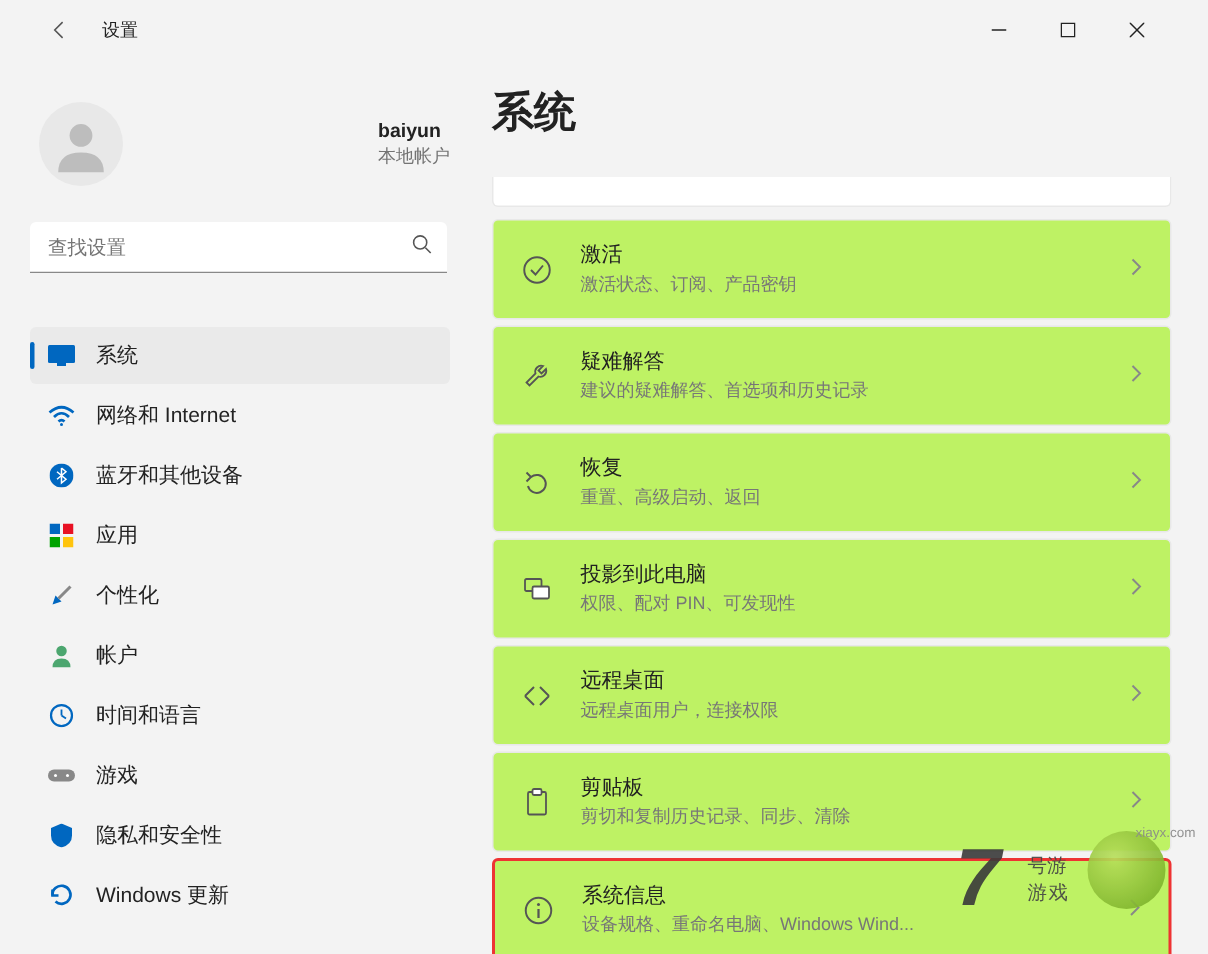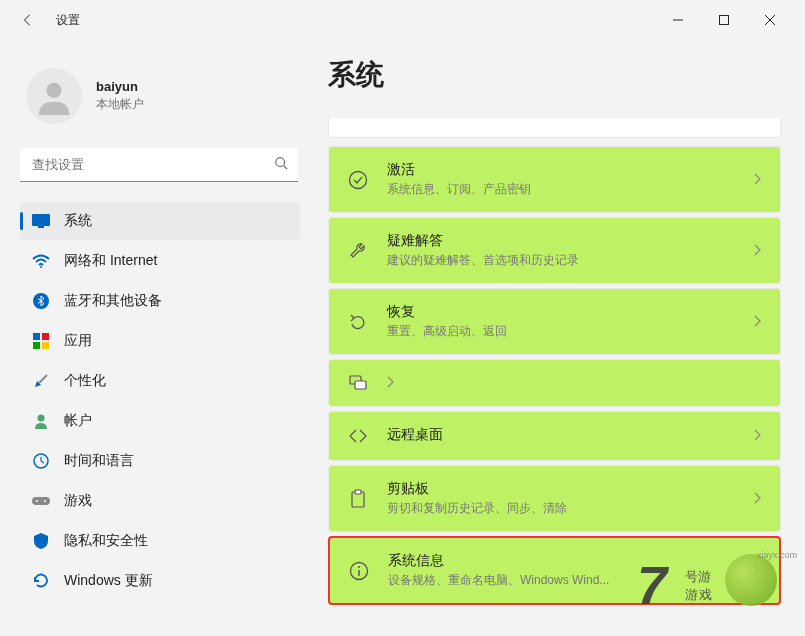"设置" .titlebar { padding: 0 12px -> 0 24px }
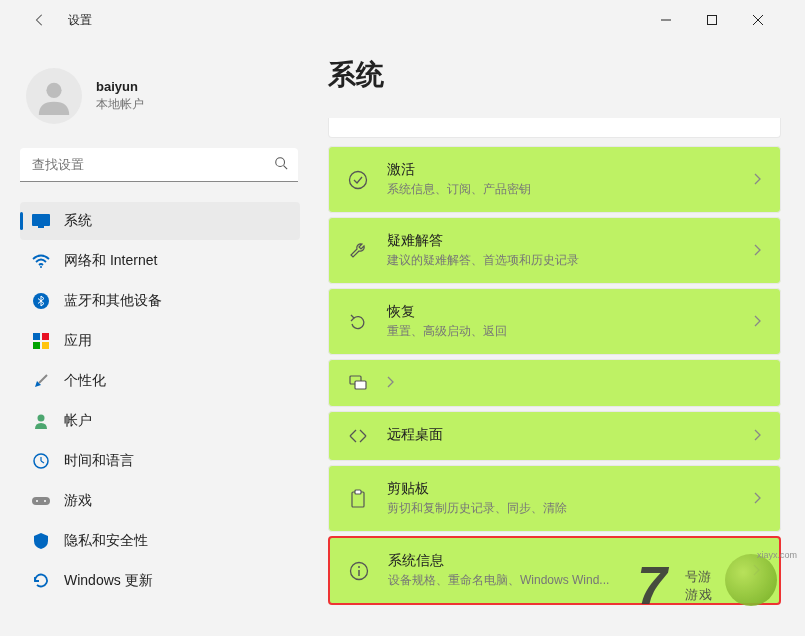"baiyun" .user-row { justify-content: none -> space-between }
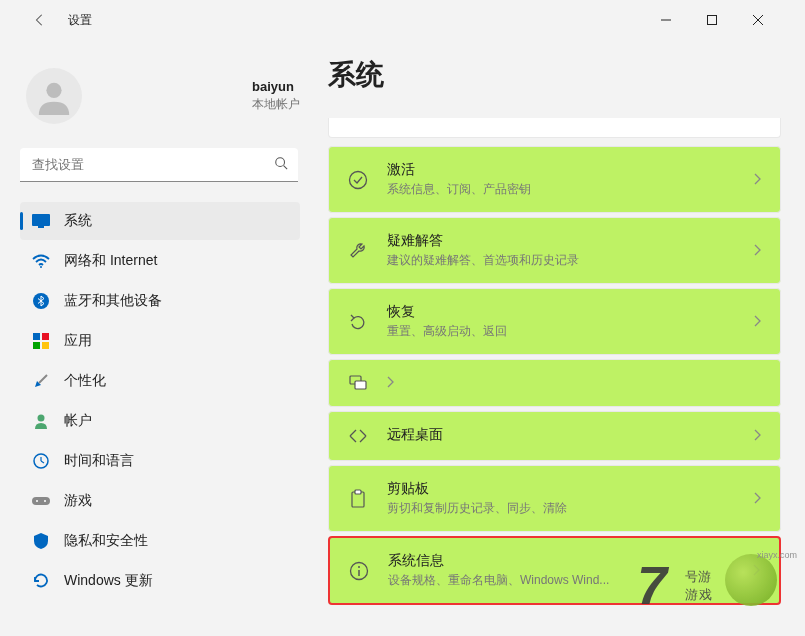"查找设置" .search-box { margin: 0 2px 20px 0 -> 0 2px 36px 0 }
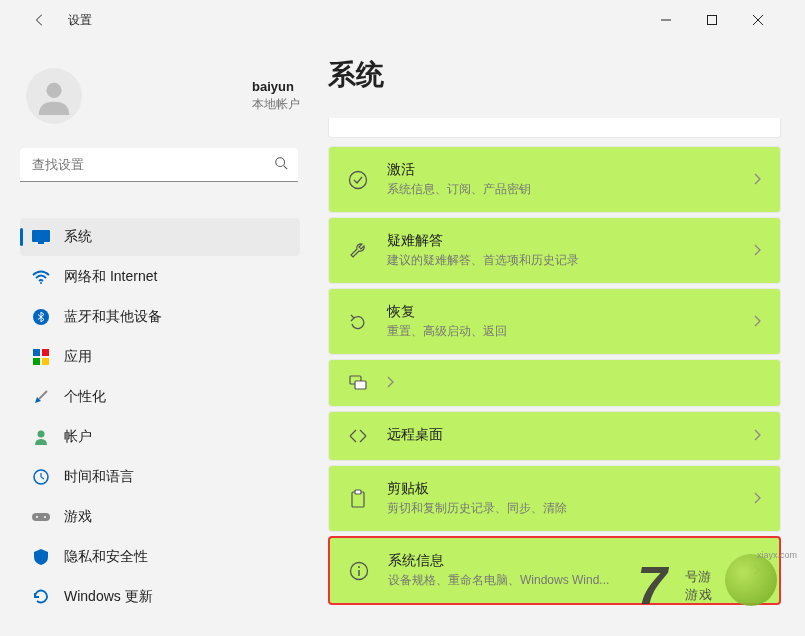"系统信息、订阅、产品密钥" div.card-sub { text: 系统信息 -> 激活状态 }
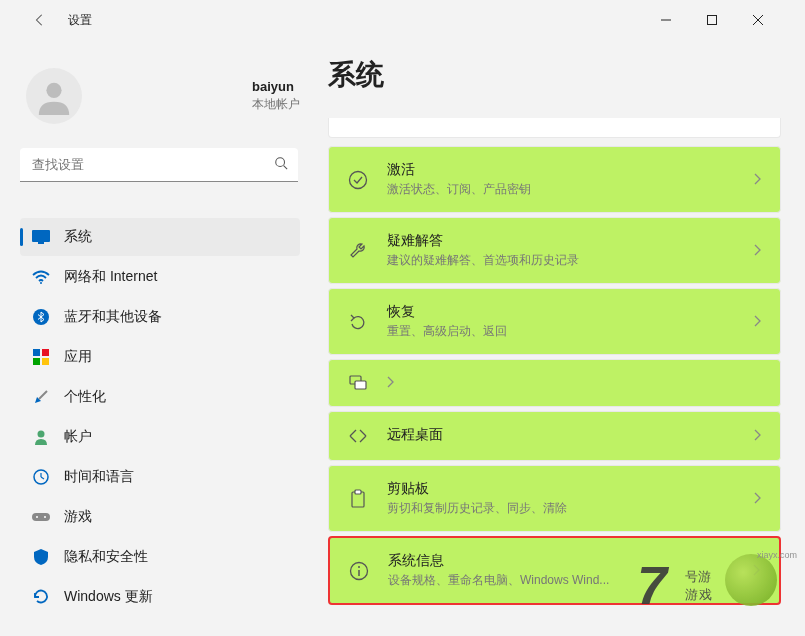"投影到此电脑" div.card-text { html: none -> <div> <div>投影到此电脑</div> <div>权限、配对 PIN、可发现性</div> </div> }
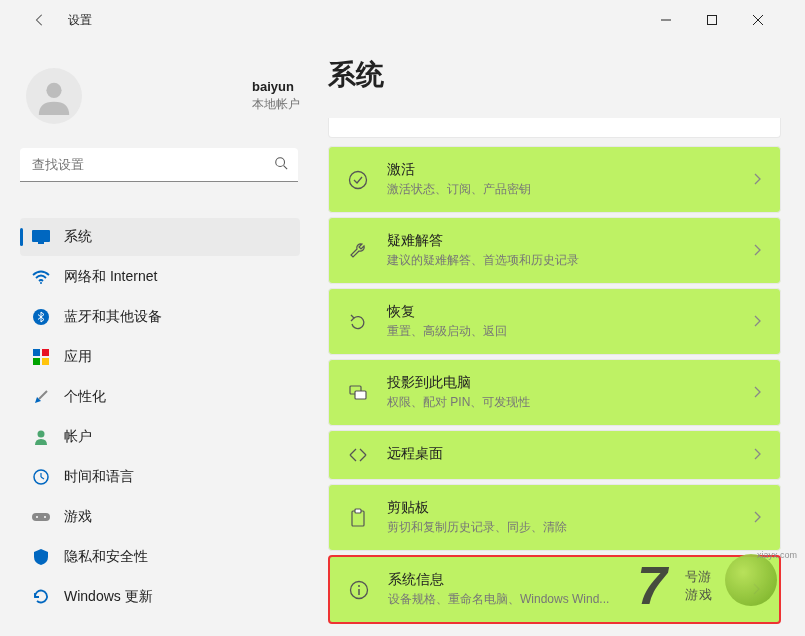"远程桌面用户，连接权限" div.card-sub { html: none -> <div>远程桌面用户，连接权限</div> }
